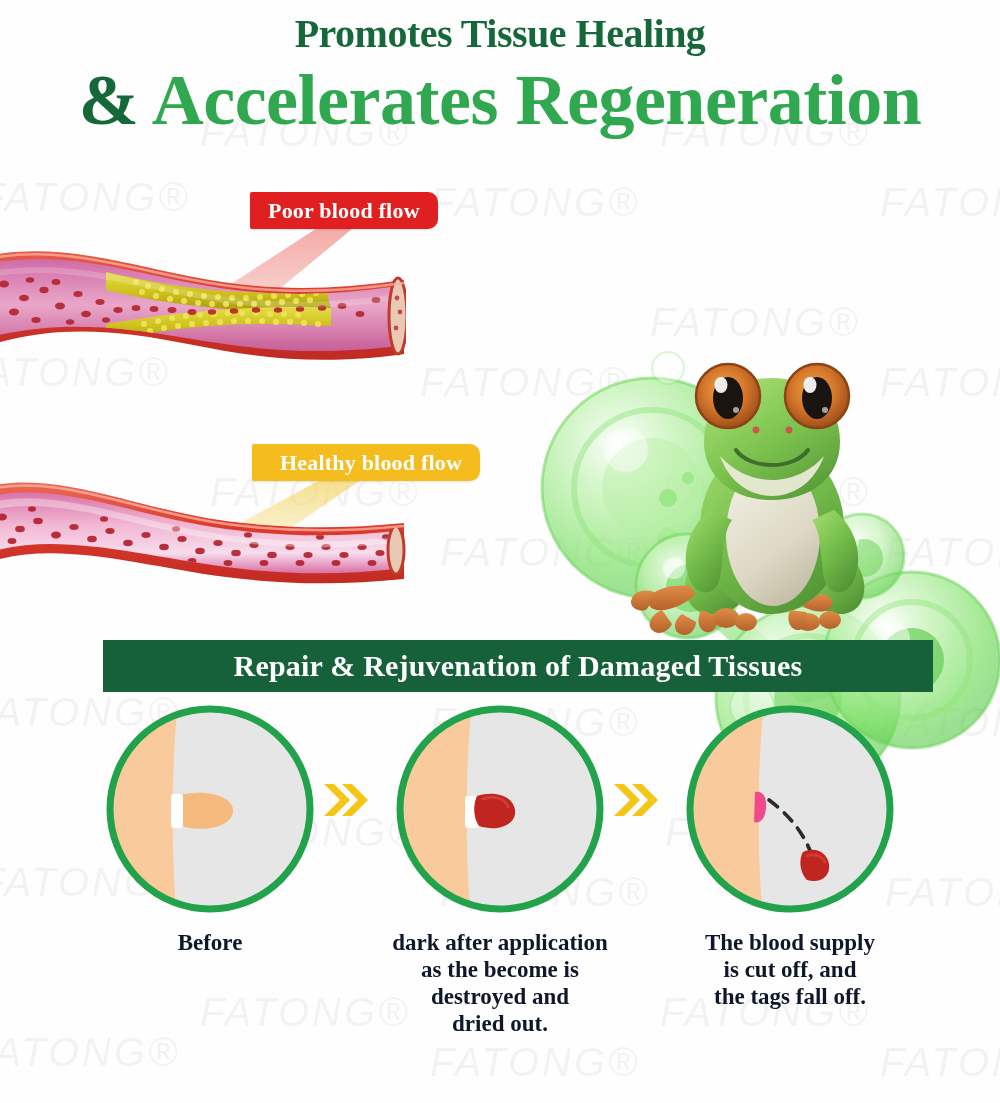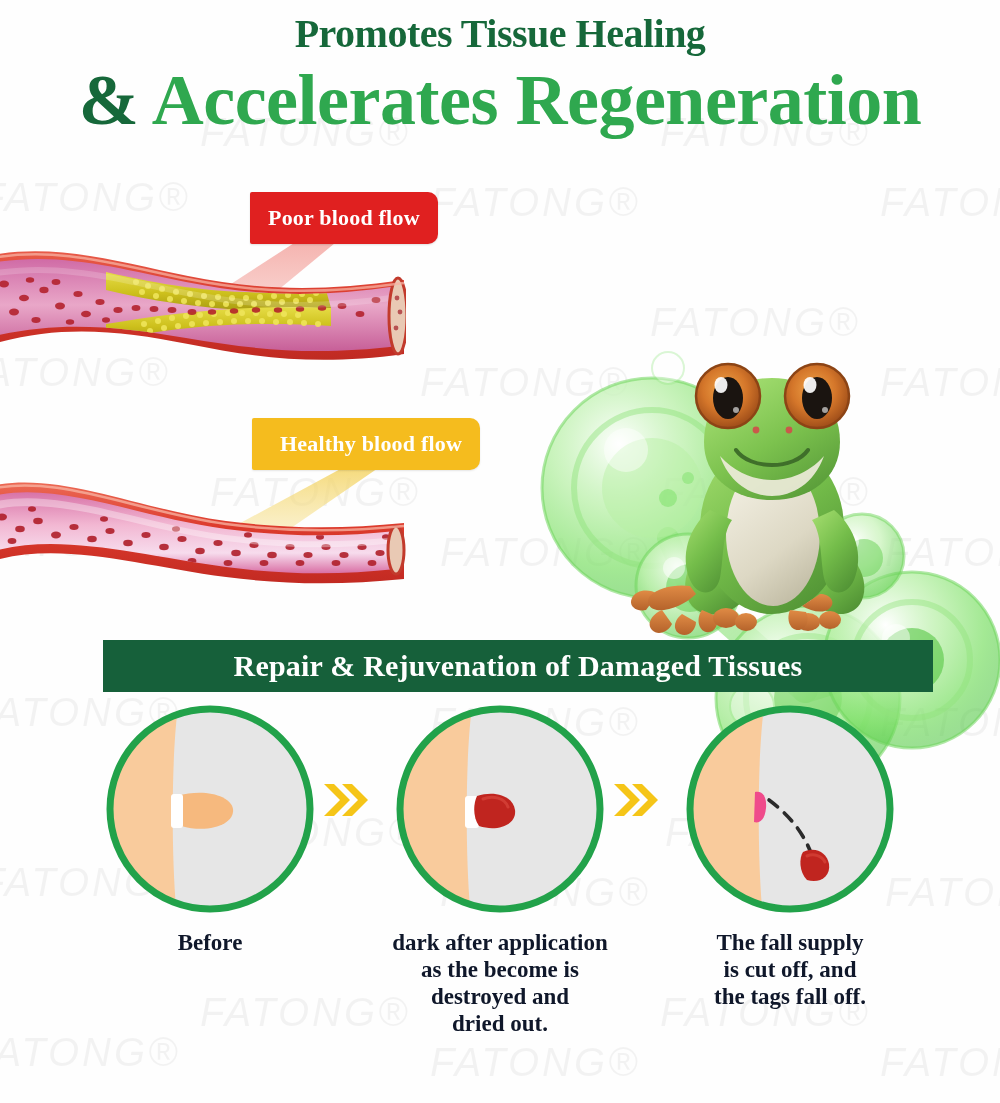"Poor blood flow" .flag { height: 52px -> 37px }
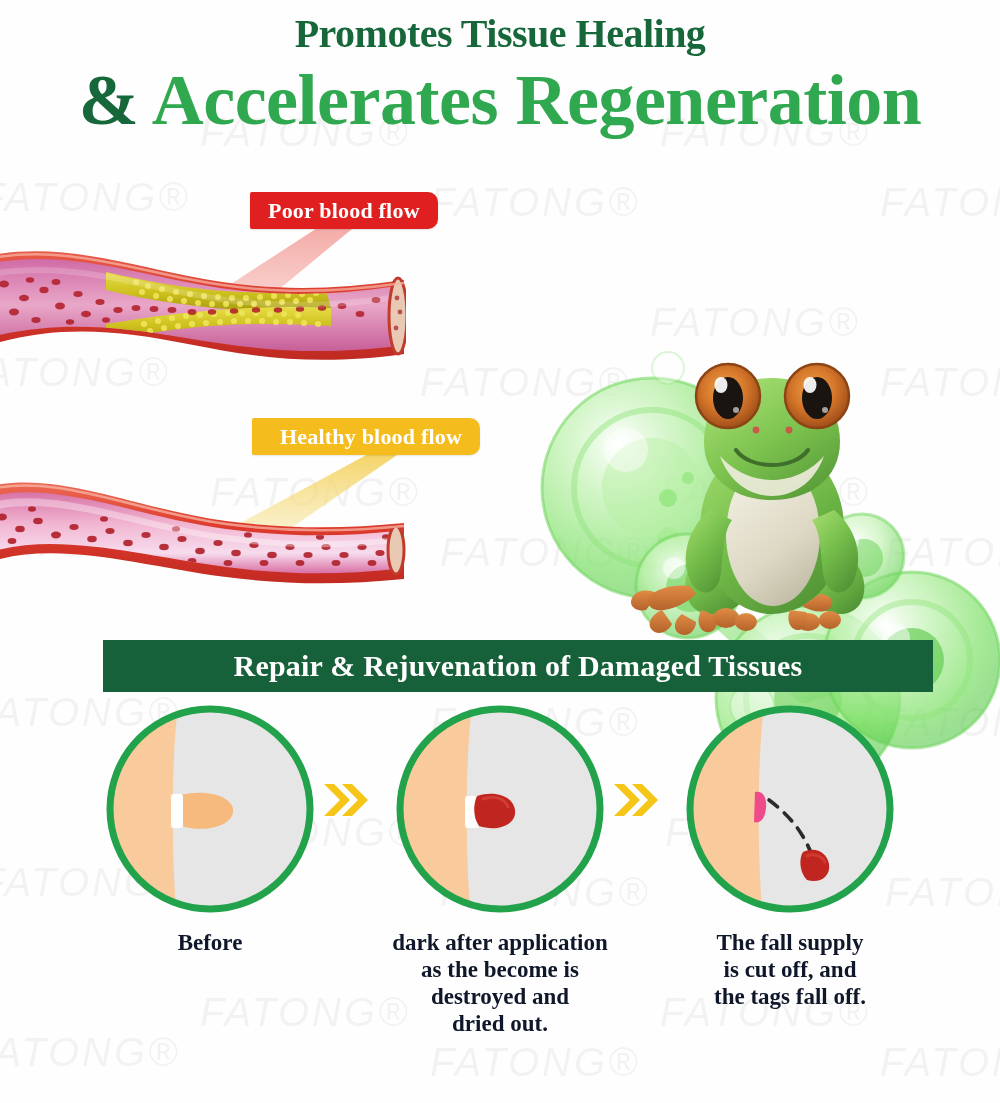"Healthy blood flow" div.flag { top: 248px -> 274px }
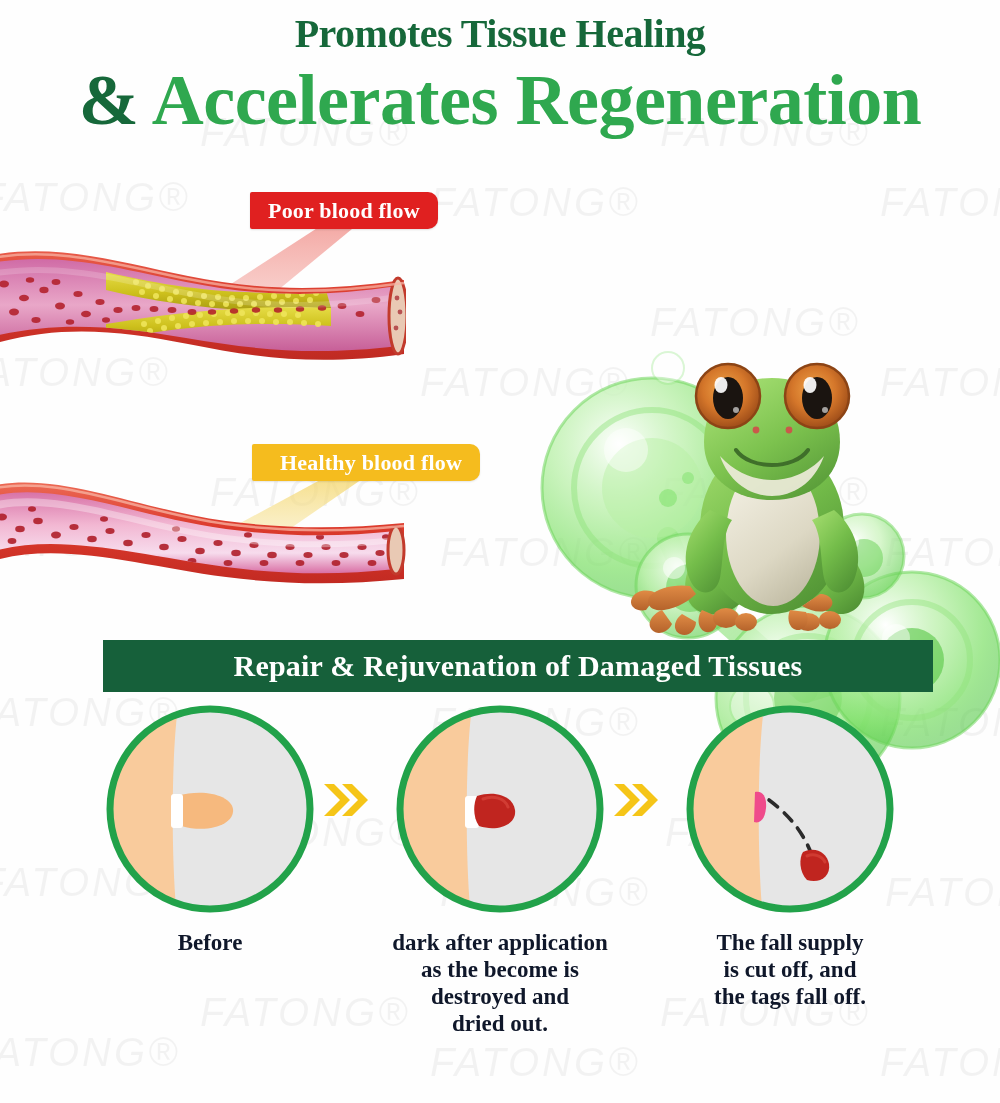"The fall supply" div { text: fall -> blood }
